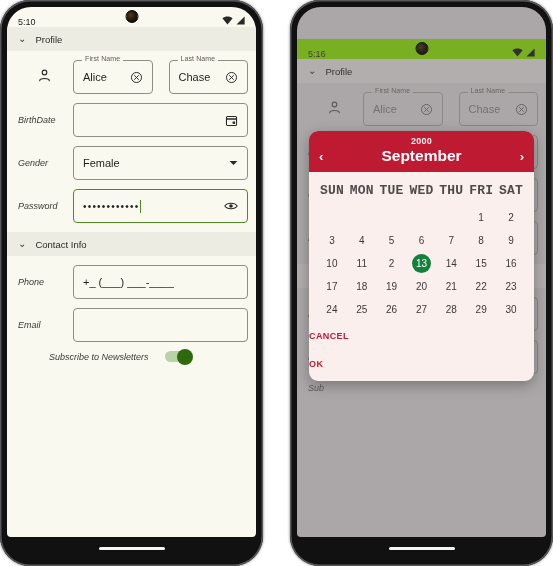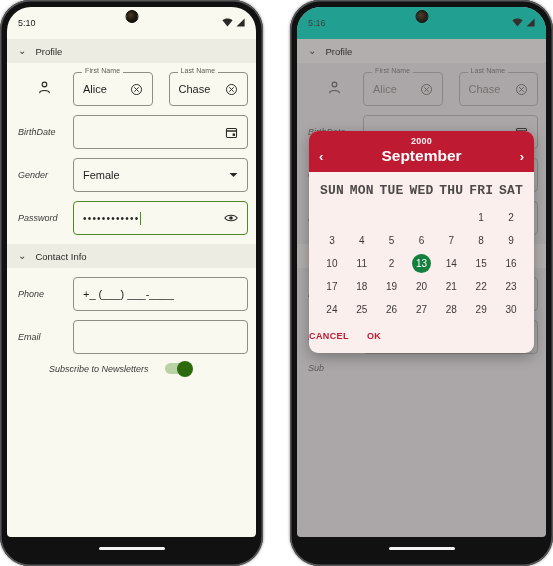"5:10" .statusbar { align-items: center -> flex-end; height: 32px -> 20px }
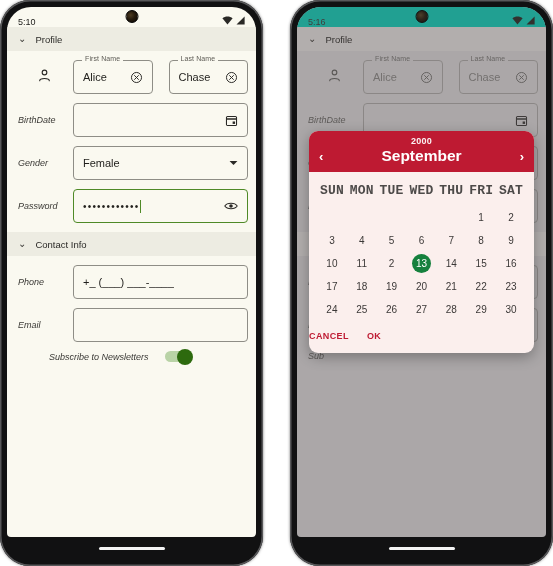"5:16" .statusbar.dim { background: #14b8a6 -> #84cc16; margin-top: none -> 32px }
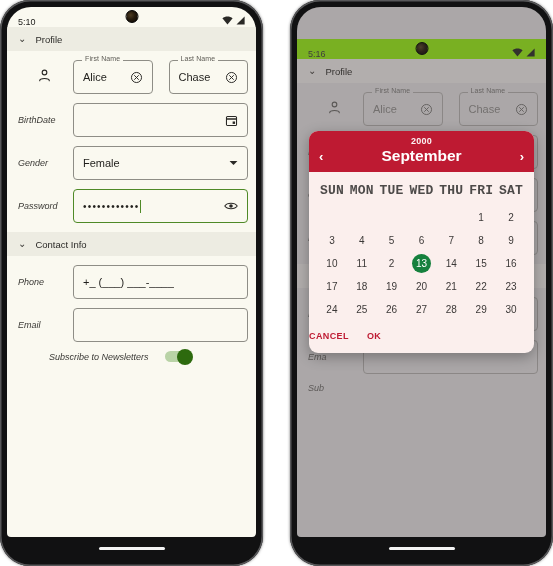"CANCEL" .dlg-actions { flex-direction: none -> column; justify-content: flex-start -> center }
